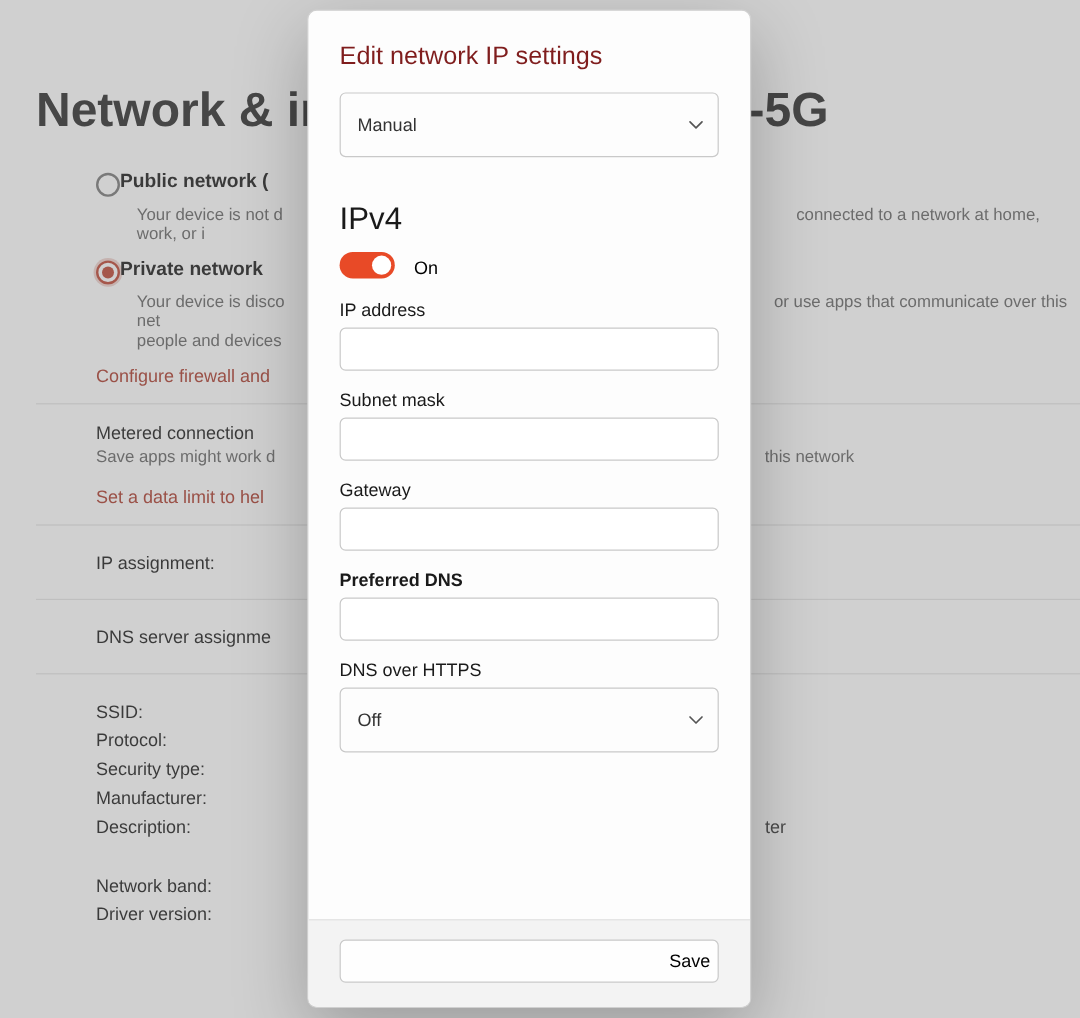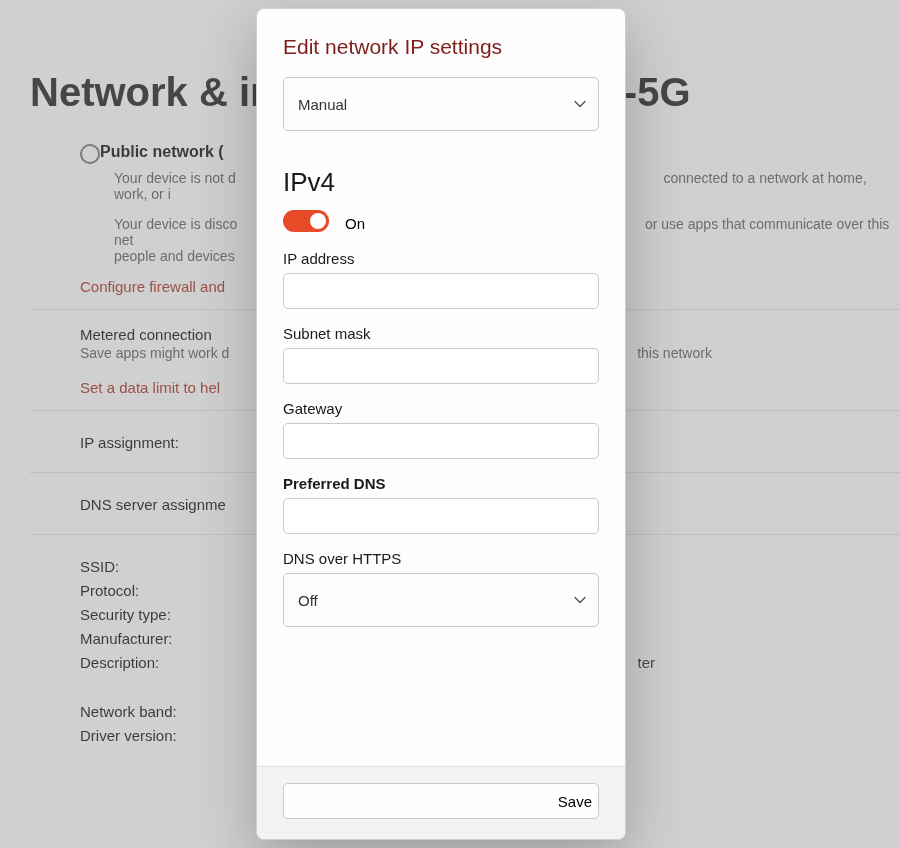"Private network" div.radio-row { html: none -> <div> <div></div> <div>Private network</div> </div> }
